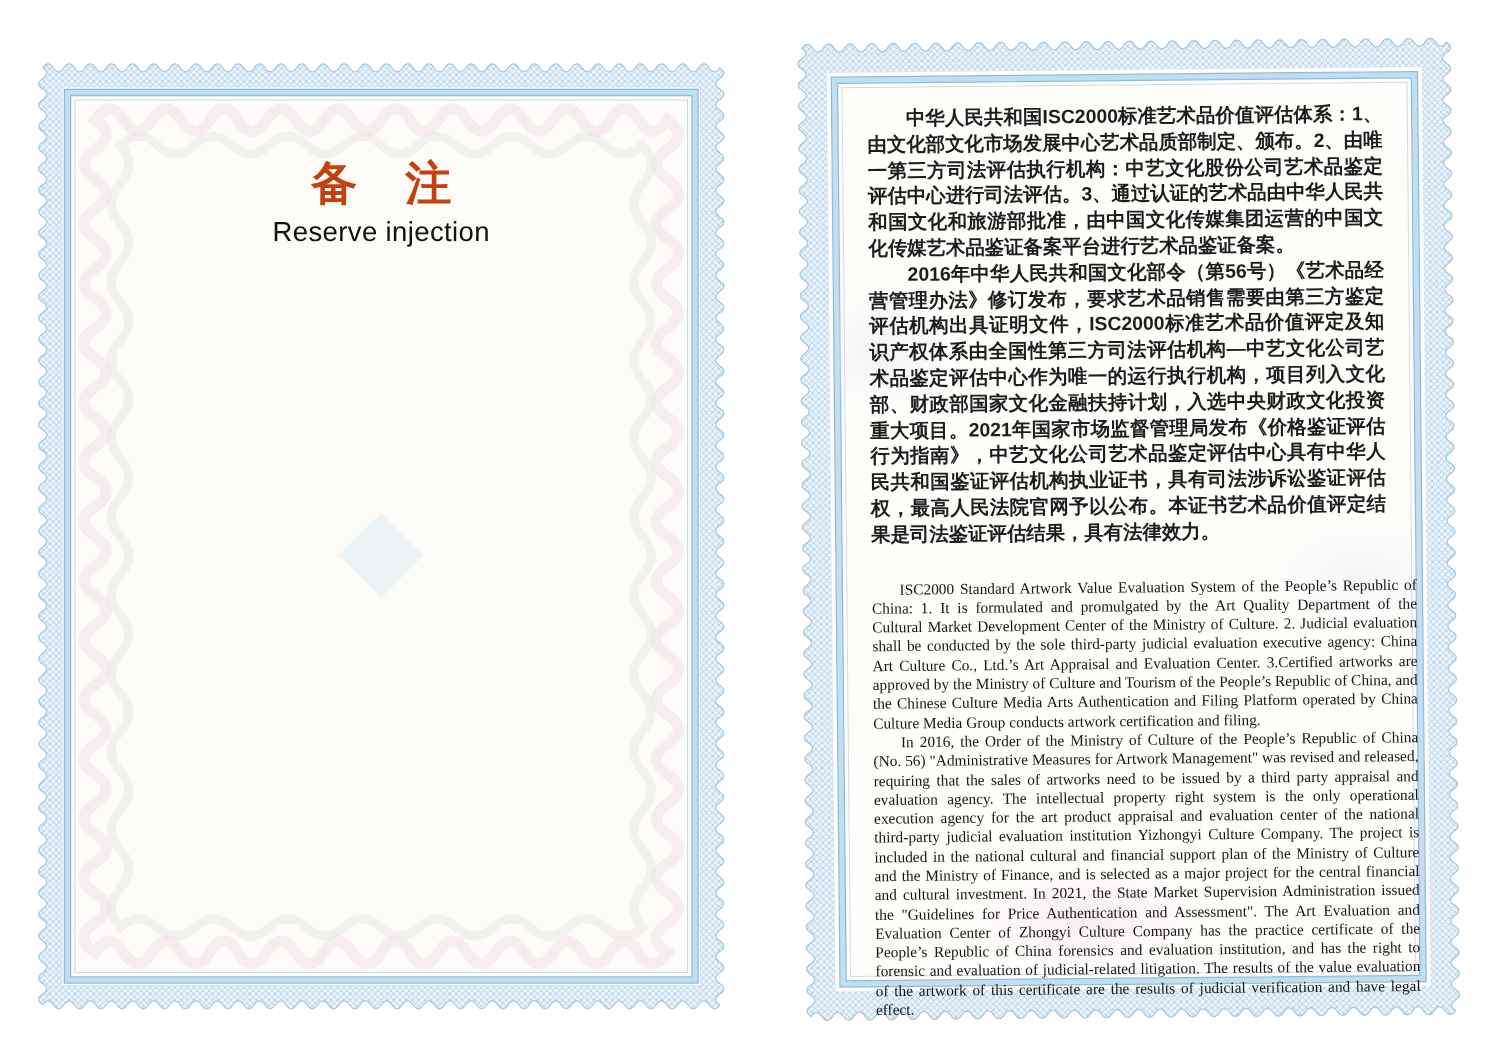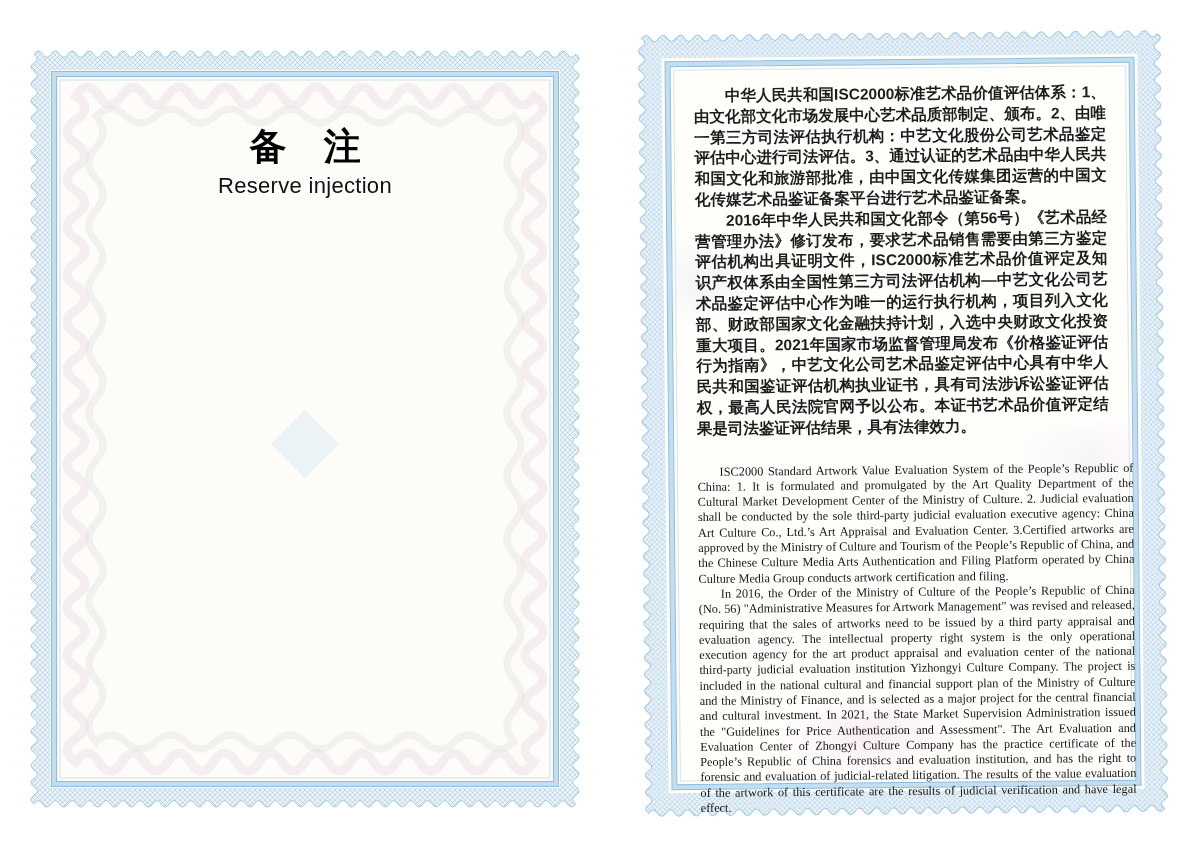"备 注" .title-cn { color: #000000 -> #c2410c; font-family: Liberation Serif, serif -> Liberation Sans, sans-serif }
